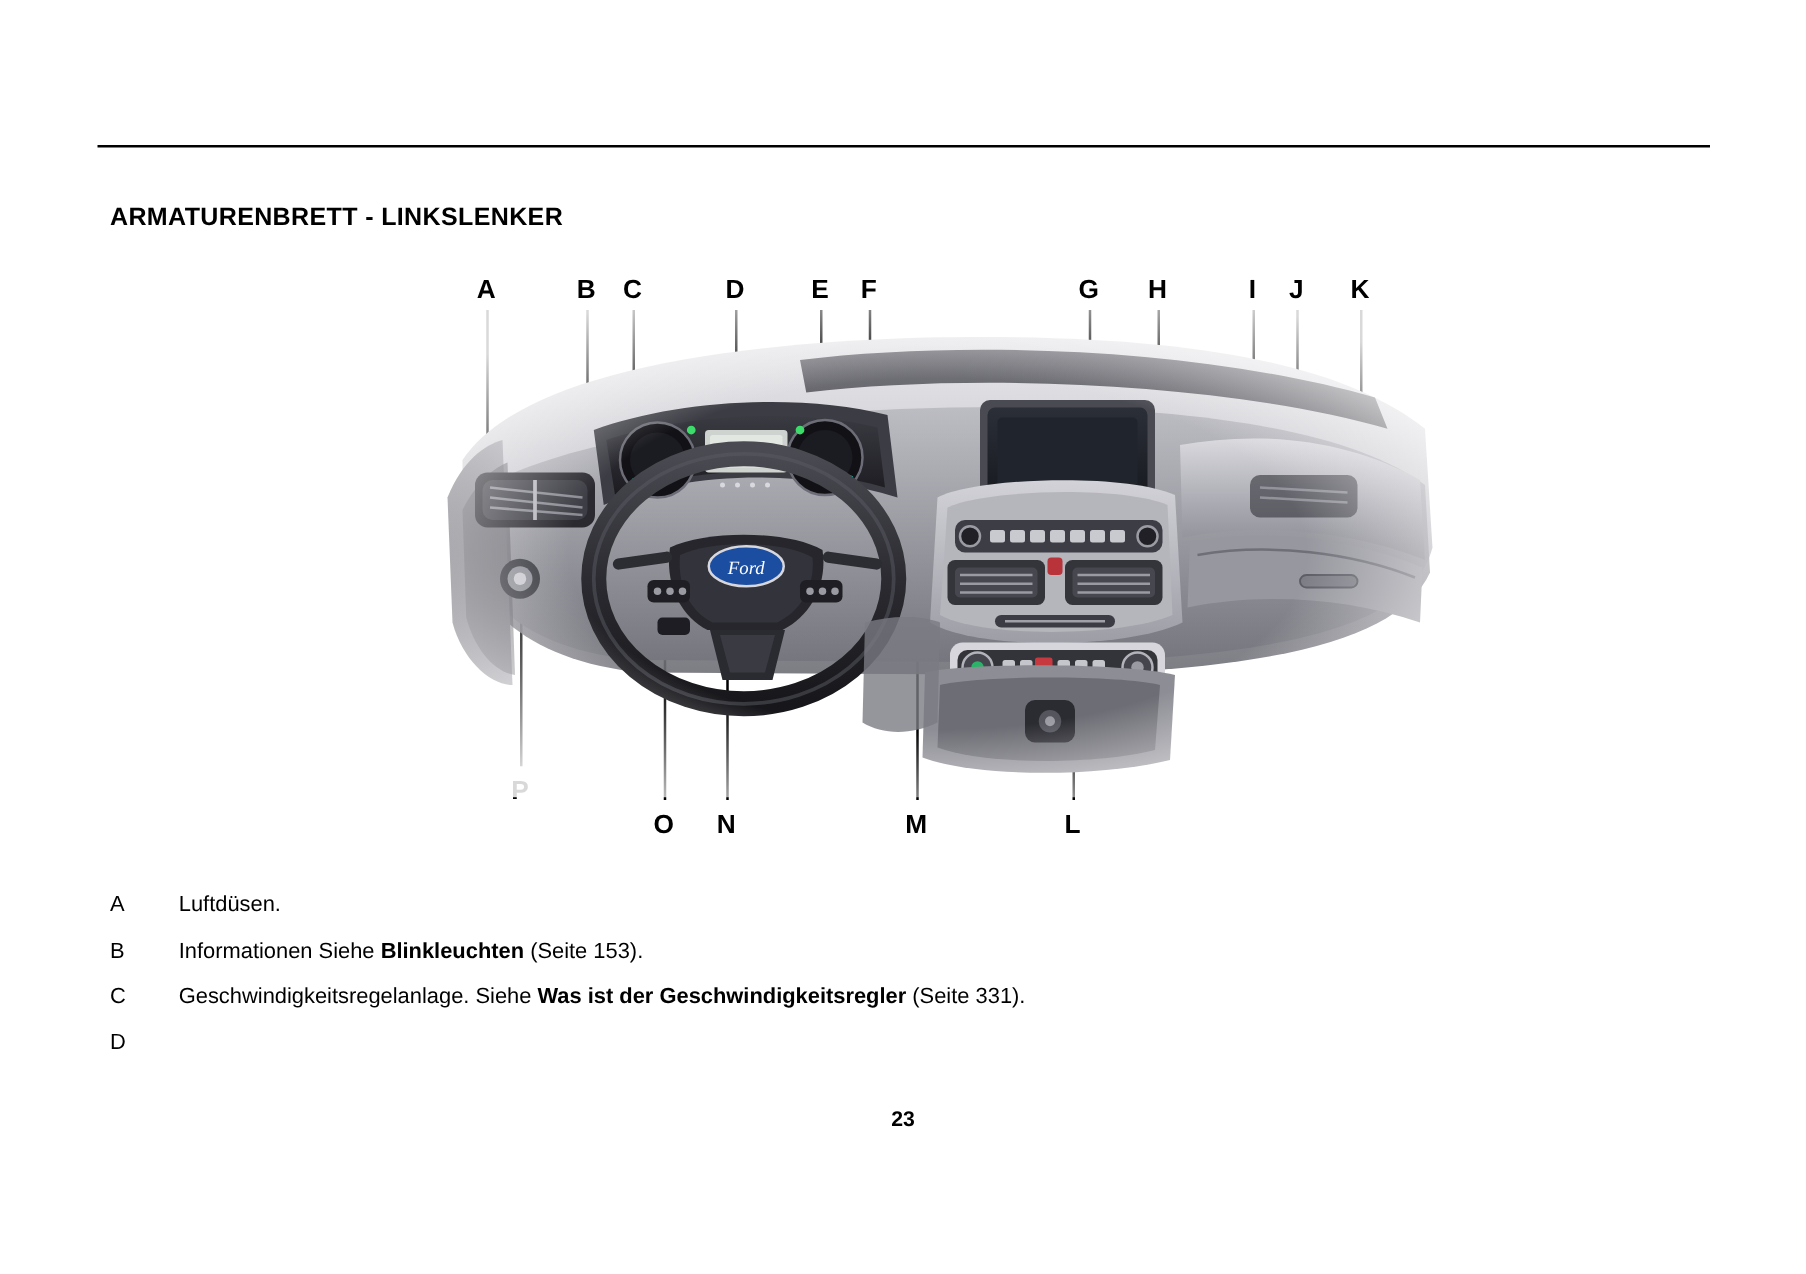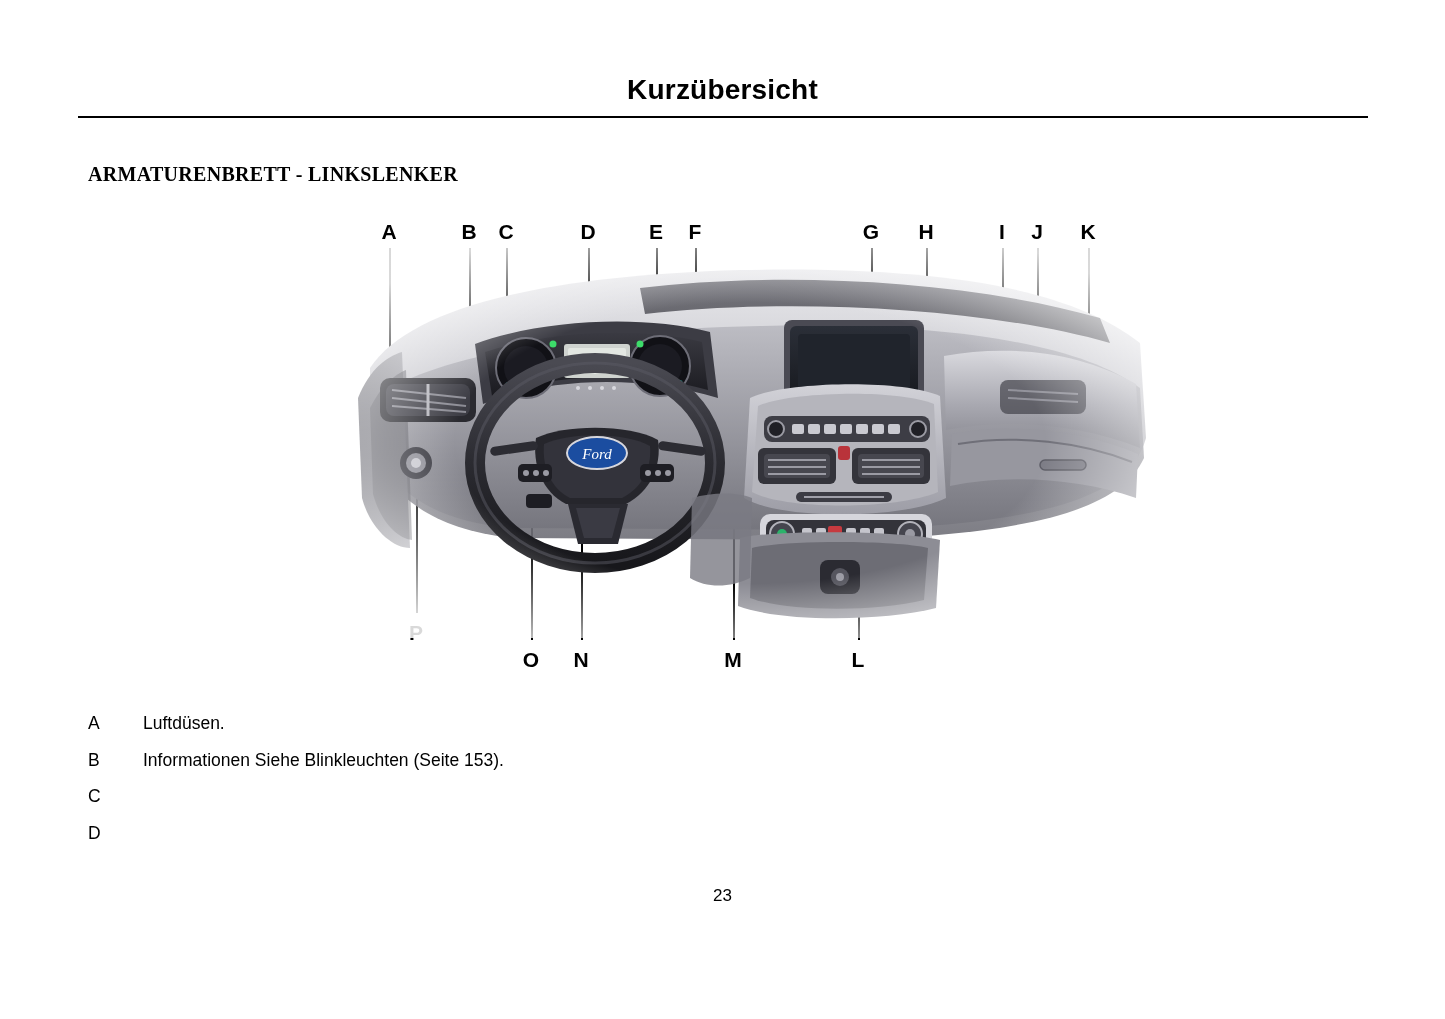"Kurzübersicht" div.header { html: <div> <div>Kurzübersicht</div> </div> -> none }
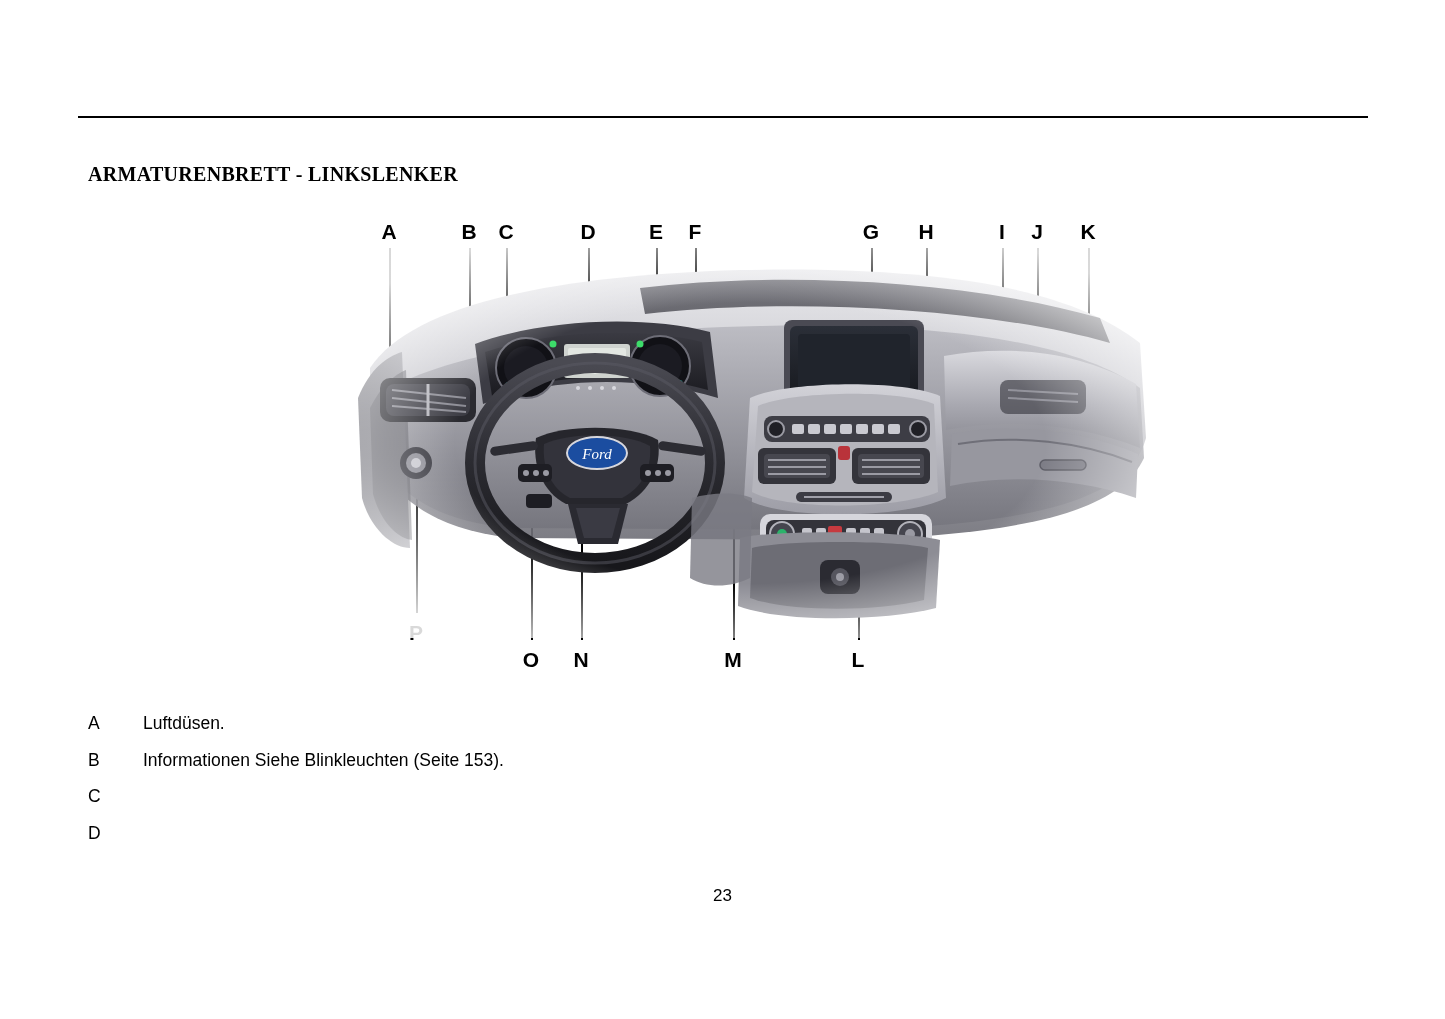"ARMATURENBRETT - LINKSLENKER" .section-title { font-family: Liberation Serif, serif -> none }
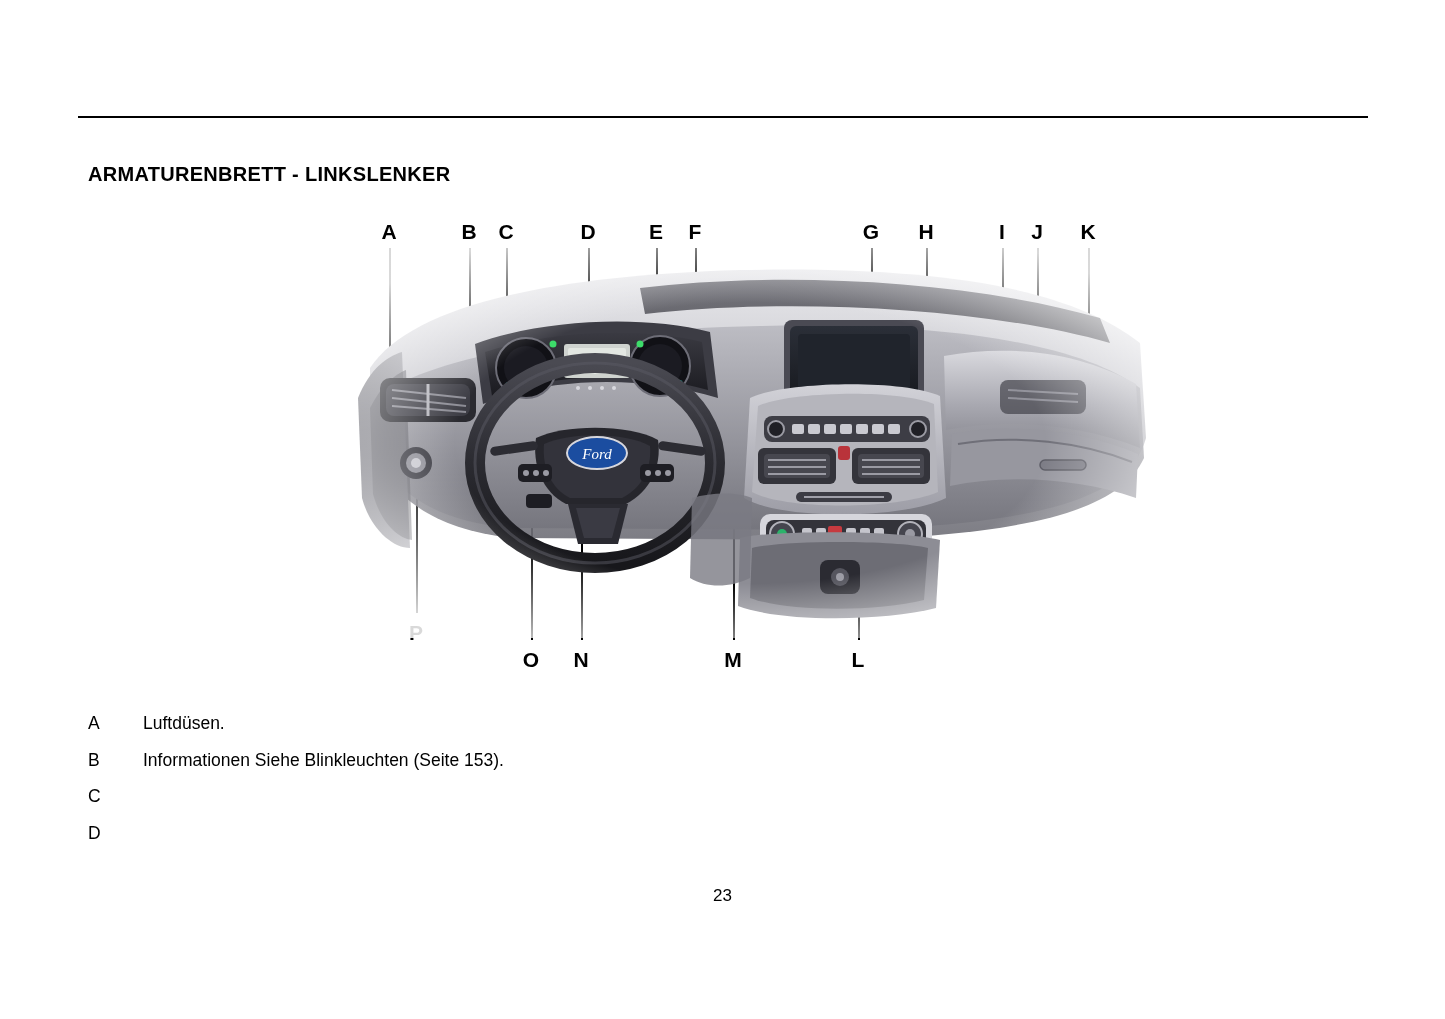"Blinkleuchten" .legend-text b { font-weight: normal -> bold }
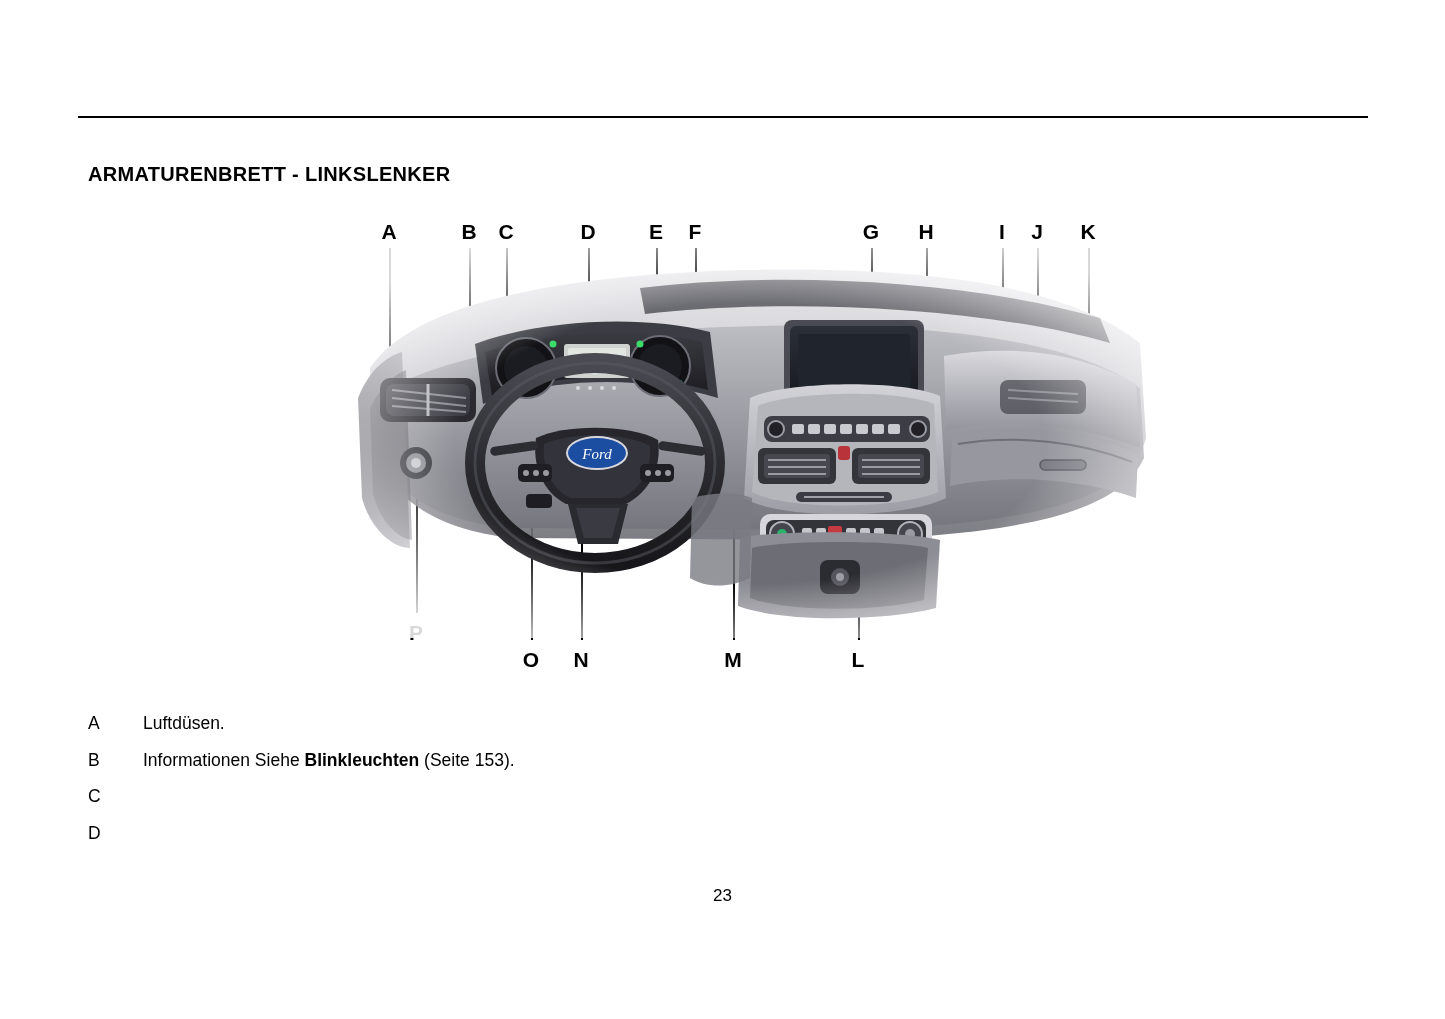"Geschwindigkeitsregelanlage. Siehe Was" div.legend-text { html: none -> <div> <span>Geschwindigkeitsregelanlage. Siehe </span><b>Was ist der Geschwindigkeitsregler</b><span> (Seite 331).</span> </div> }
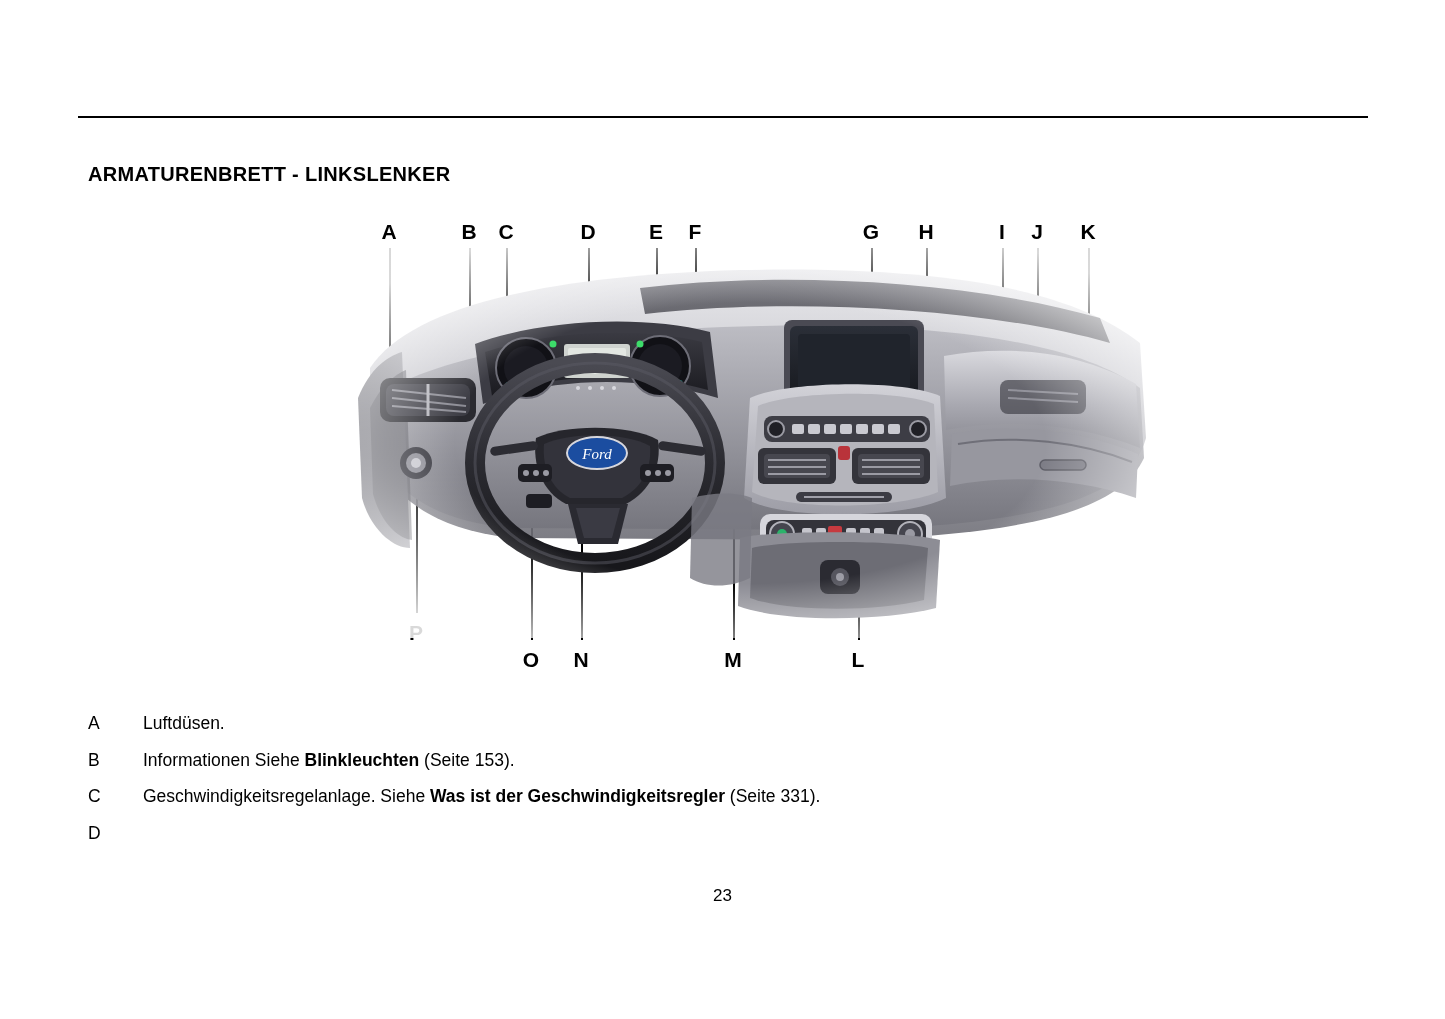"23" .footer { font-weight: none -> bold }
